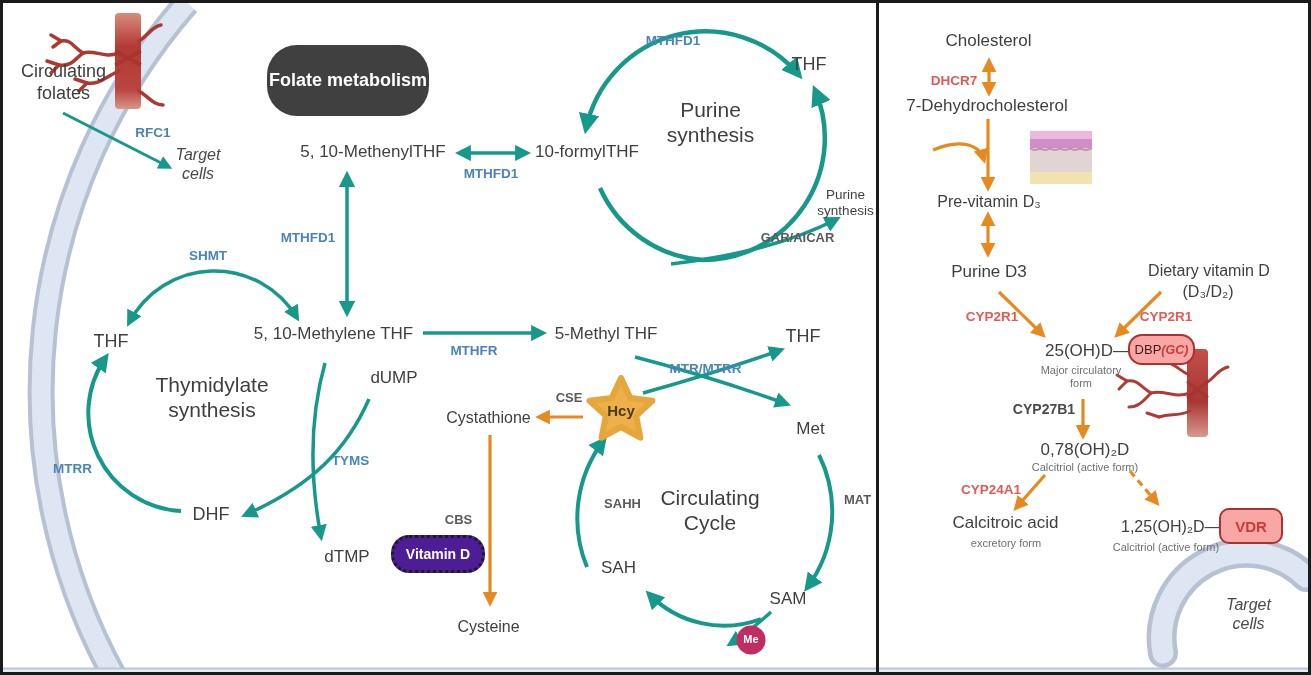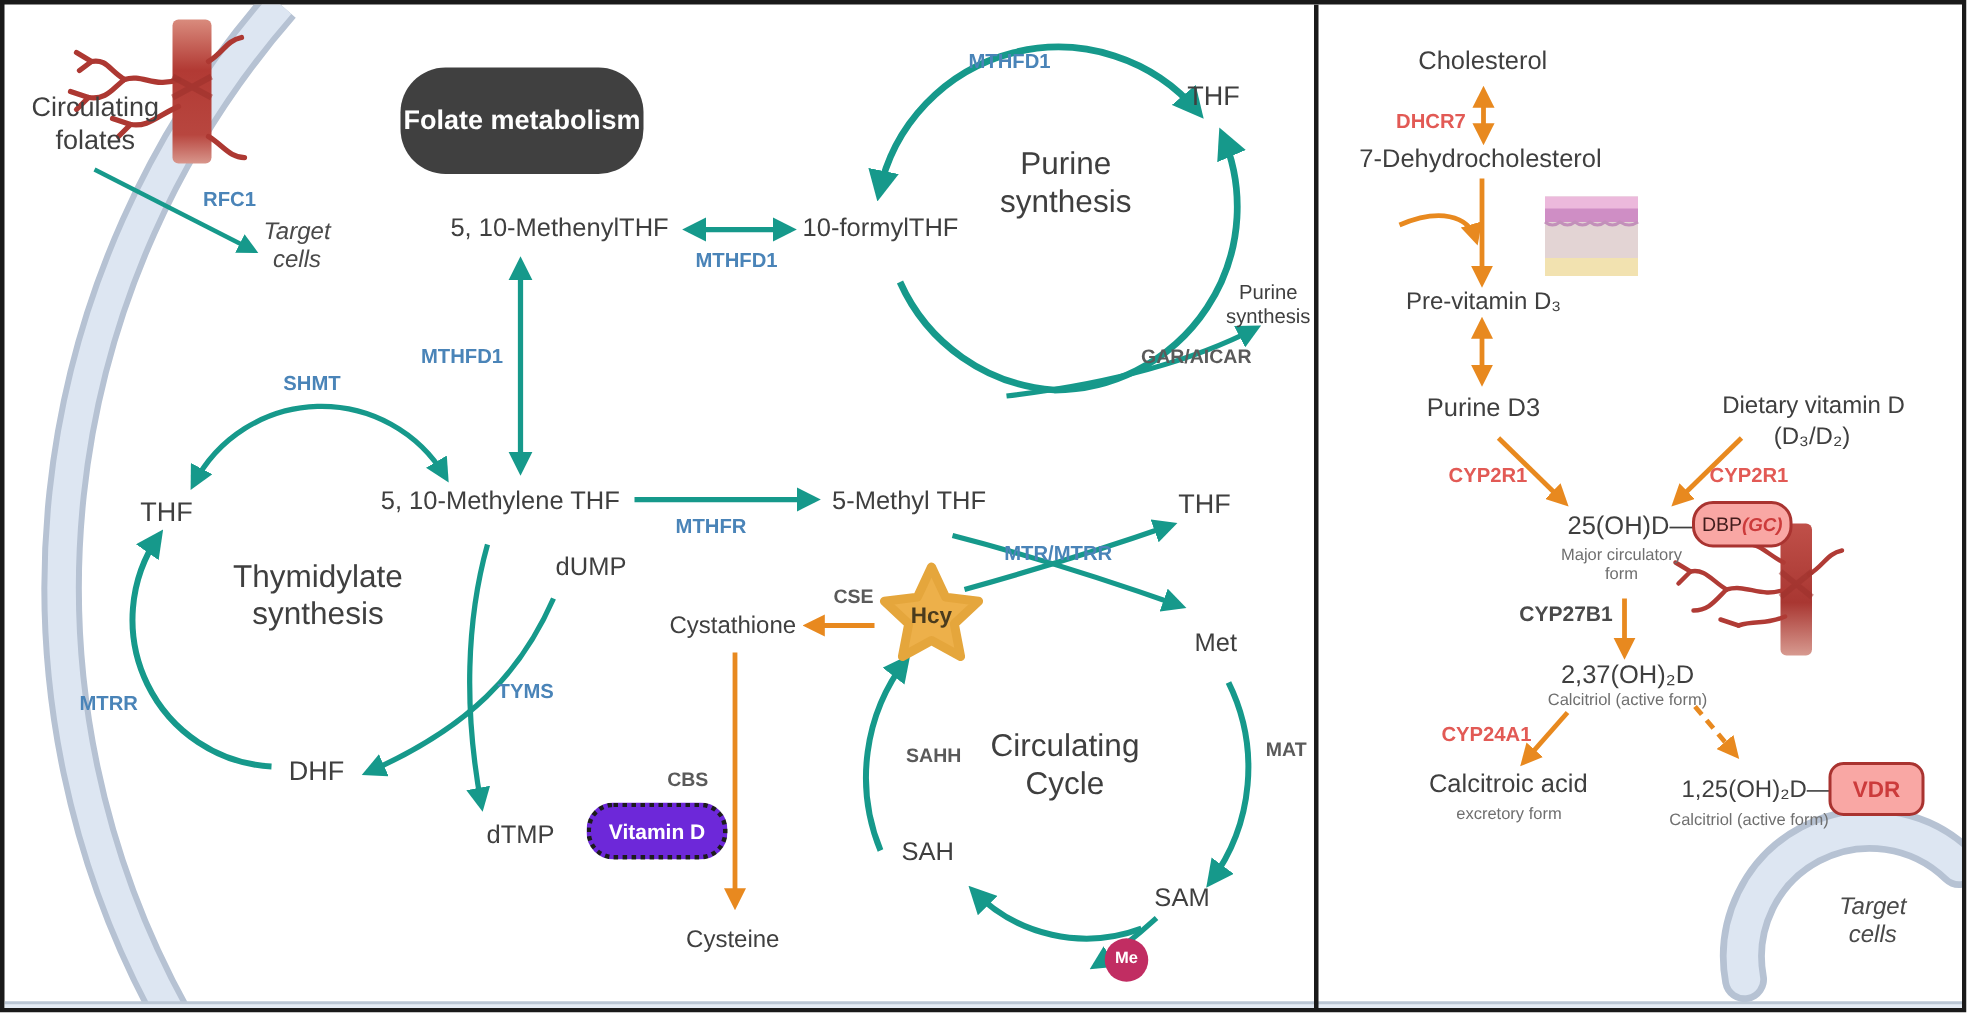"2,37(OH)₂D" div.lbl { text: 2,37 -> 0,78 }
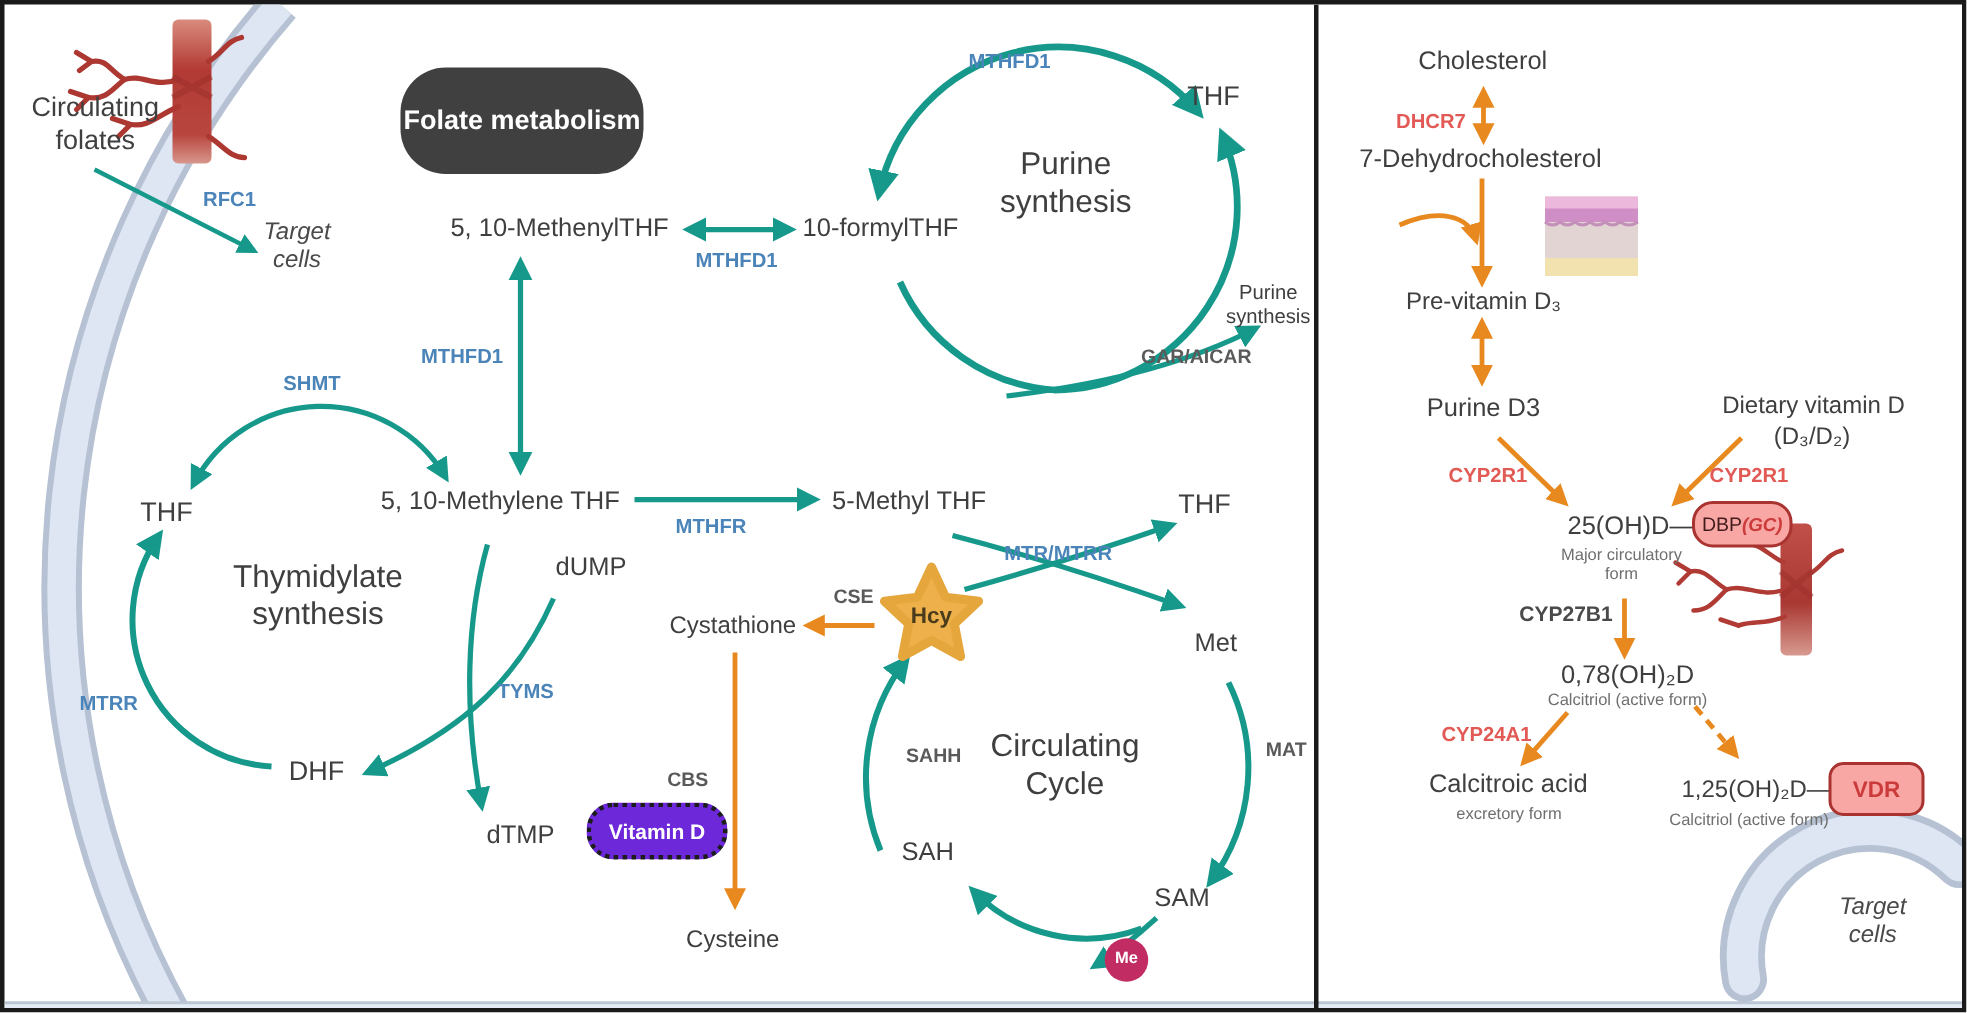"Vitamin D" .vitd-box { background: #6d28d9 -> #4c1d95 }
